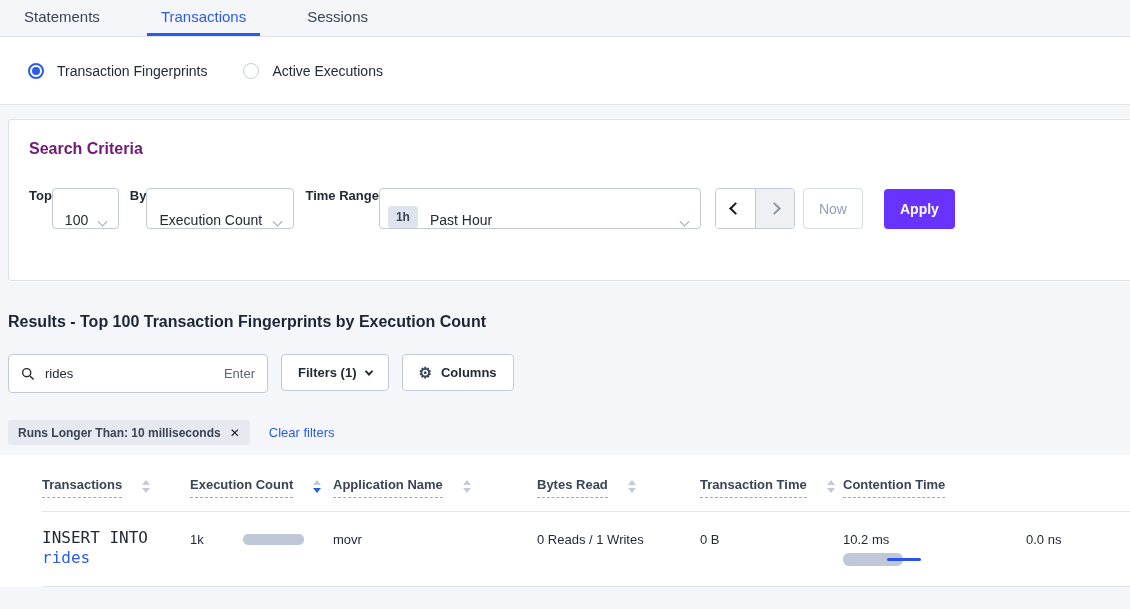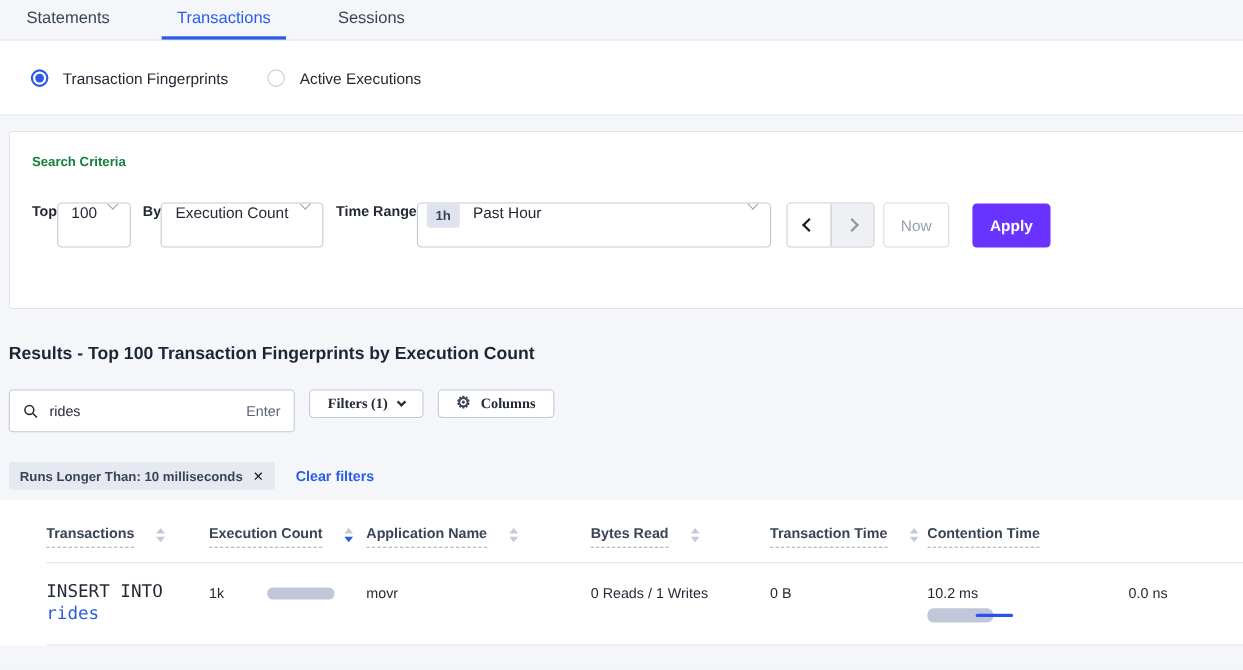"Search Criteria" .card-title { color: #15803d -> #701a75; font-size: 12px -> 16px }
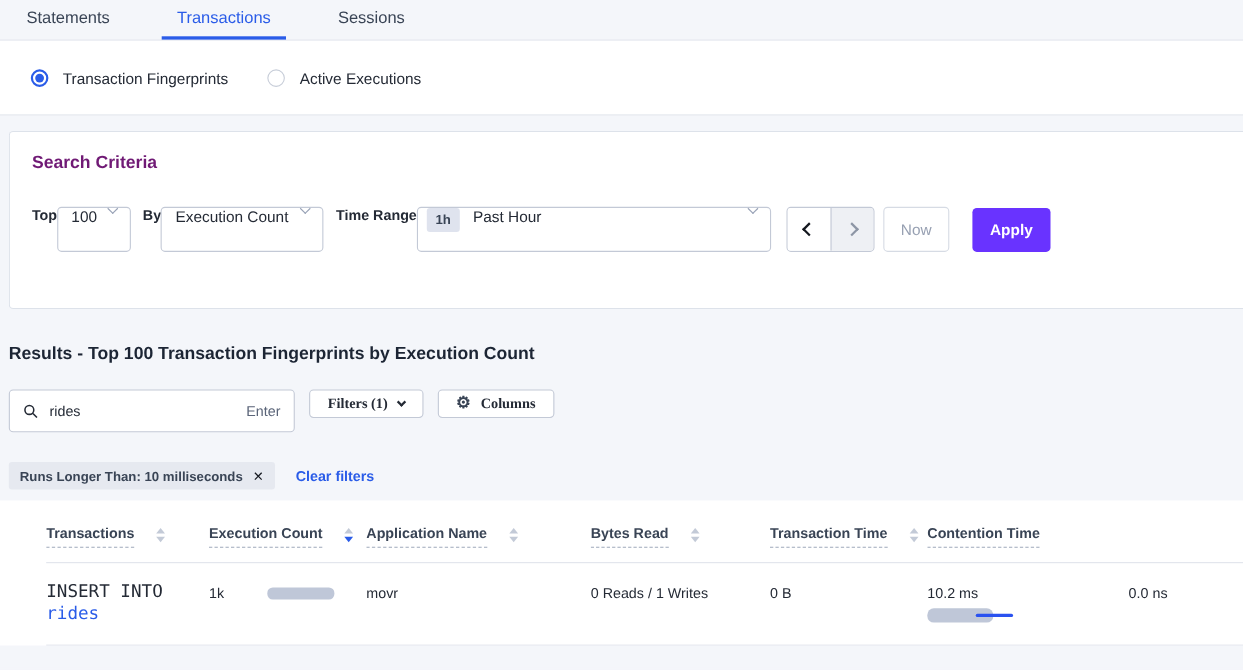"100" .select { align-items: flex-start -> flex-end }
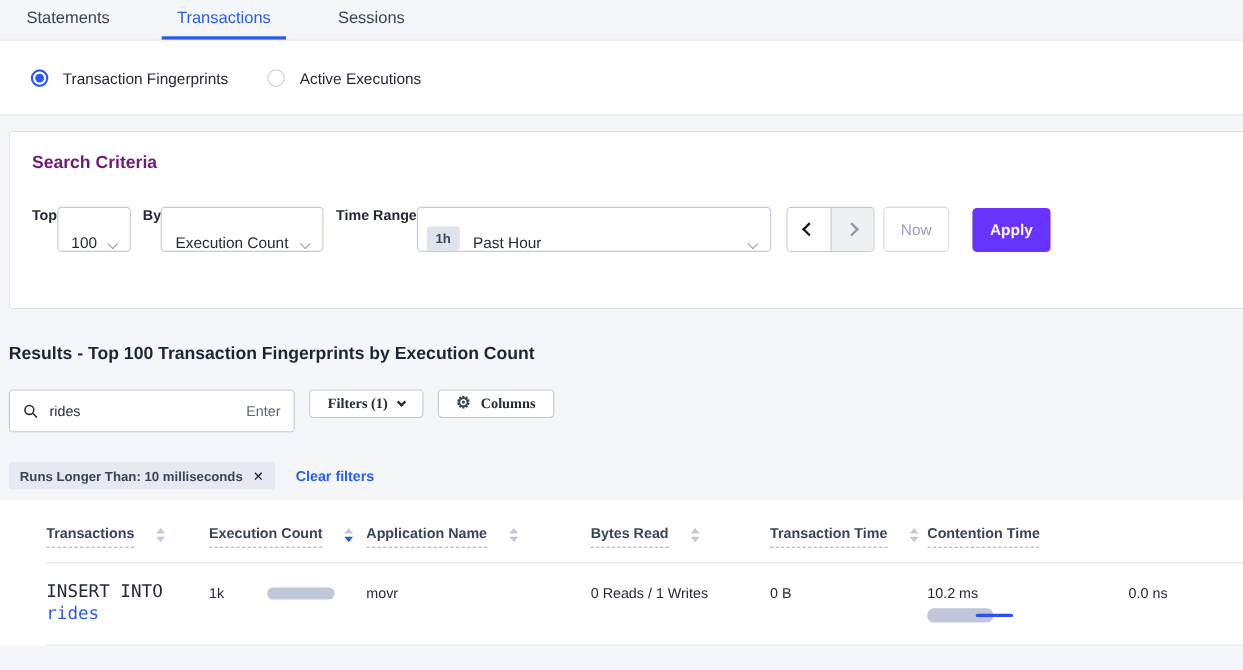"Filters (1)" .tbtn { font-family: Liberation Serif, serif -> Liberation Sans, sans-serif; height: 26px -> 37px }
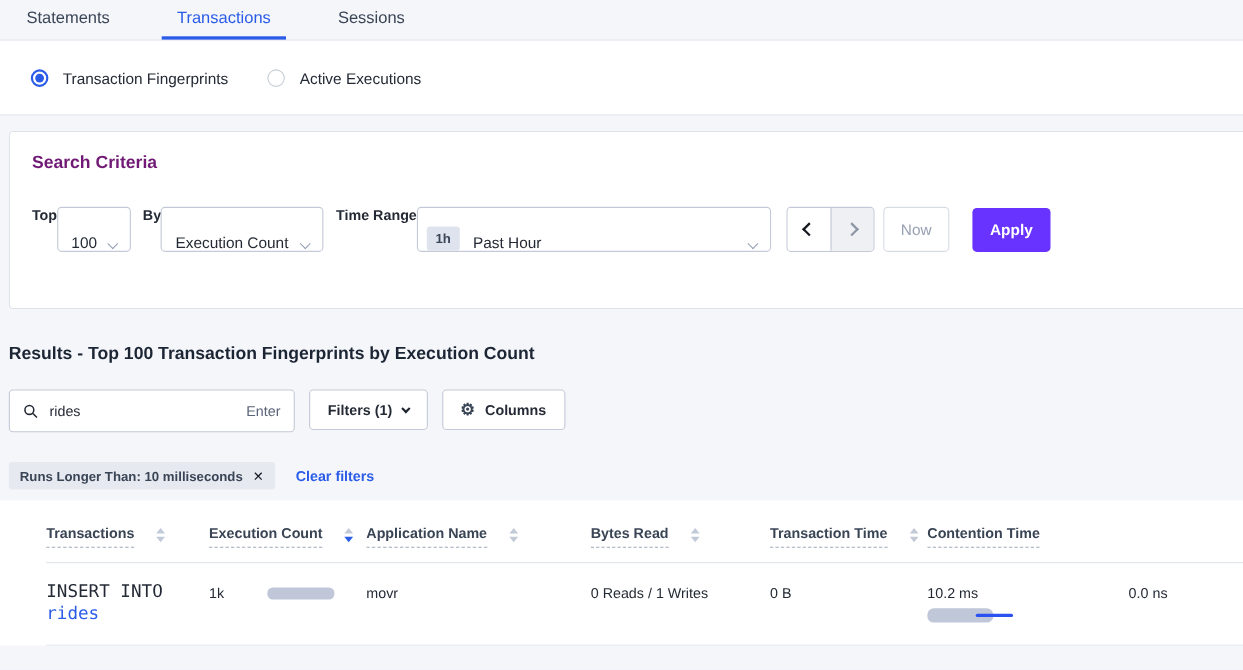"Clear filters" .clear-link { font-weight: bold -> normal }
